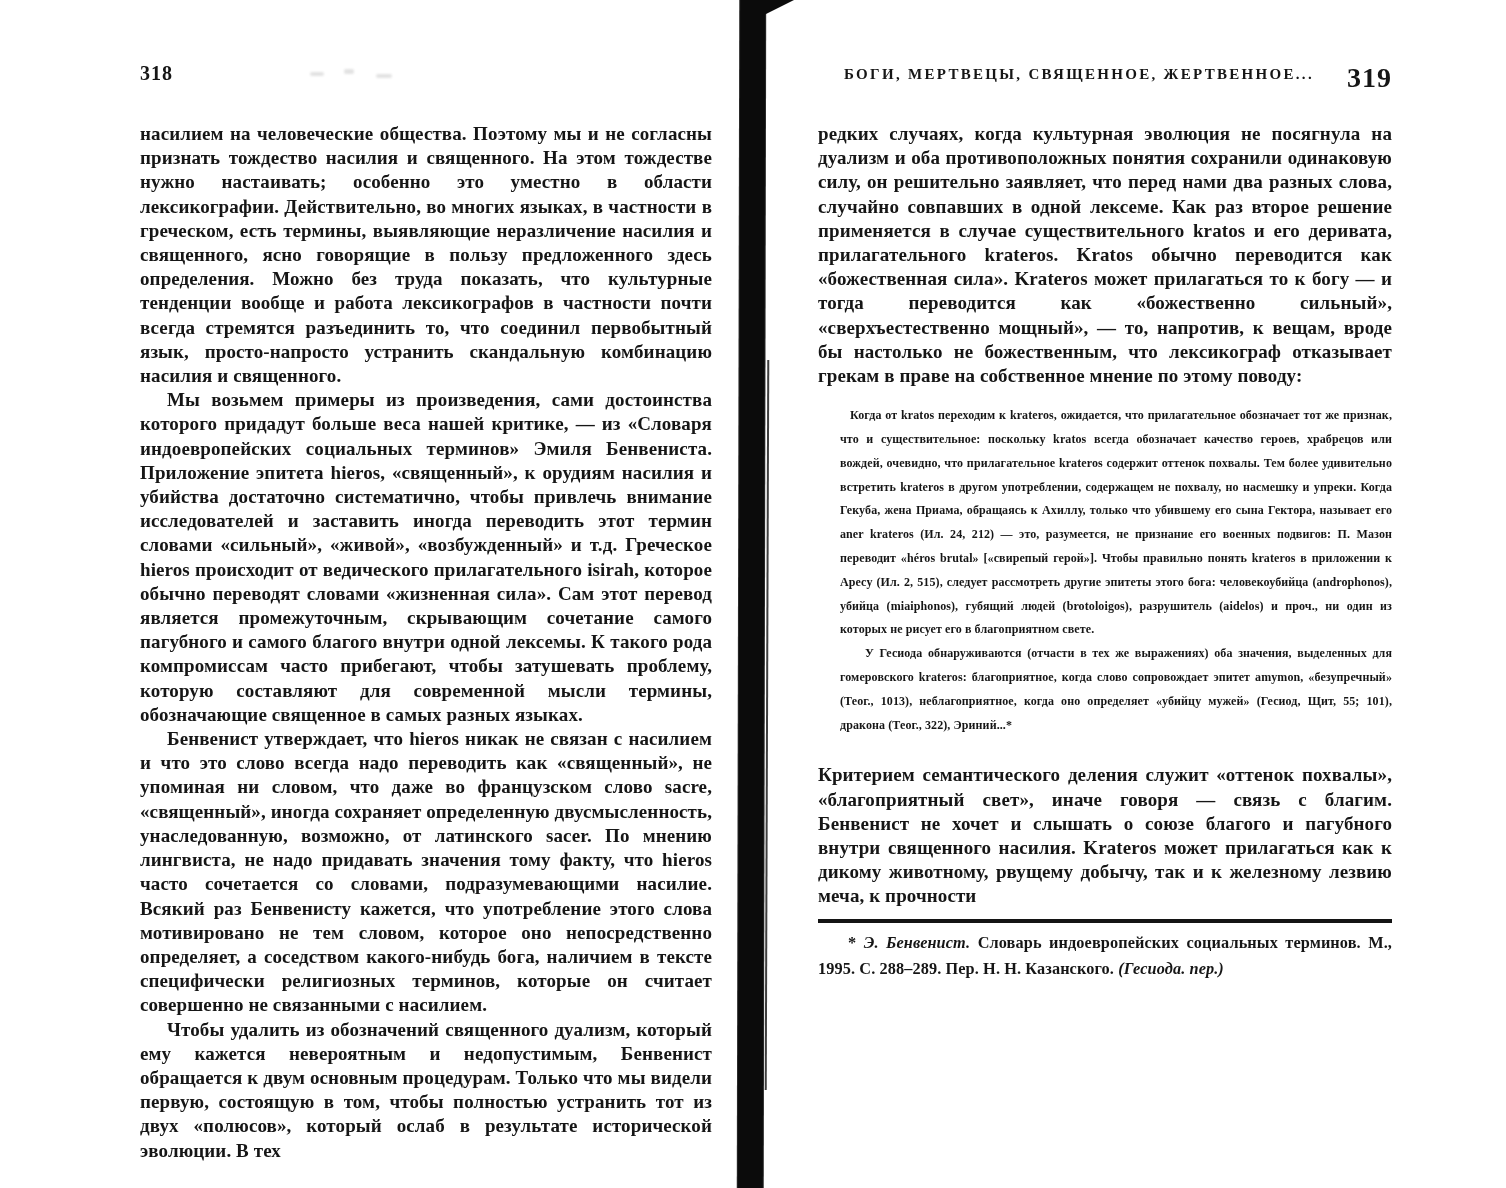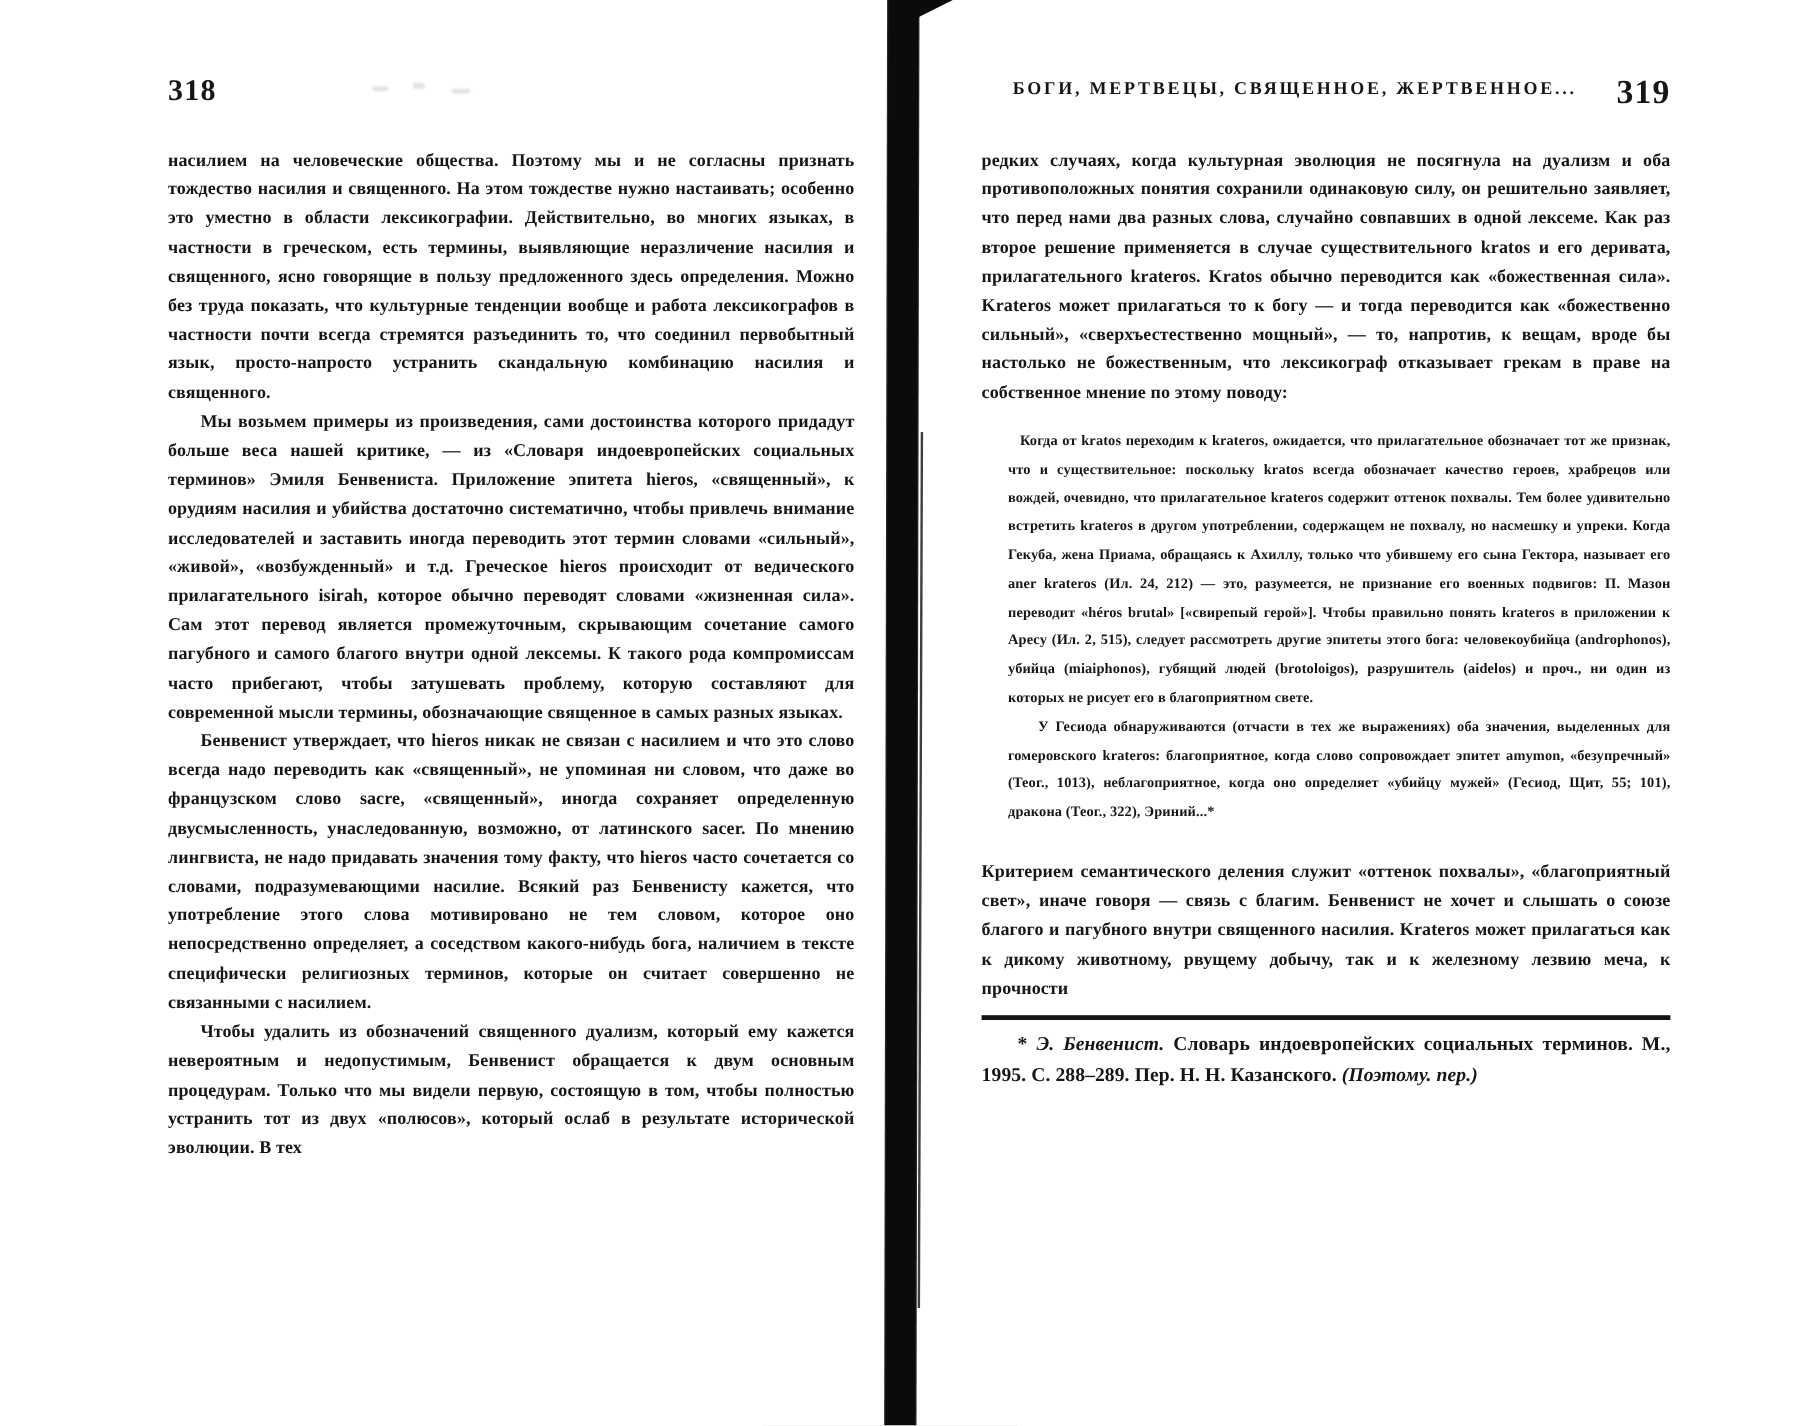"318" .pagenum-left { font-size: 25px -> 20px }
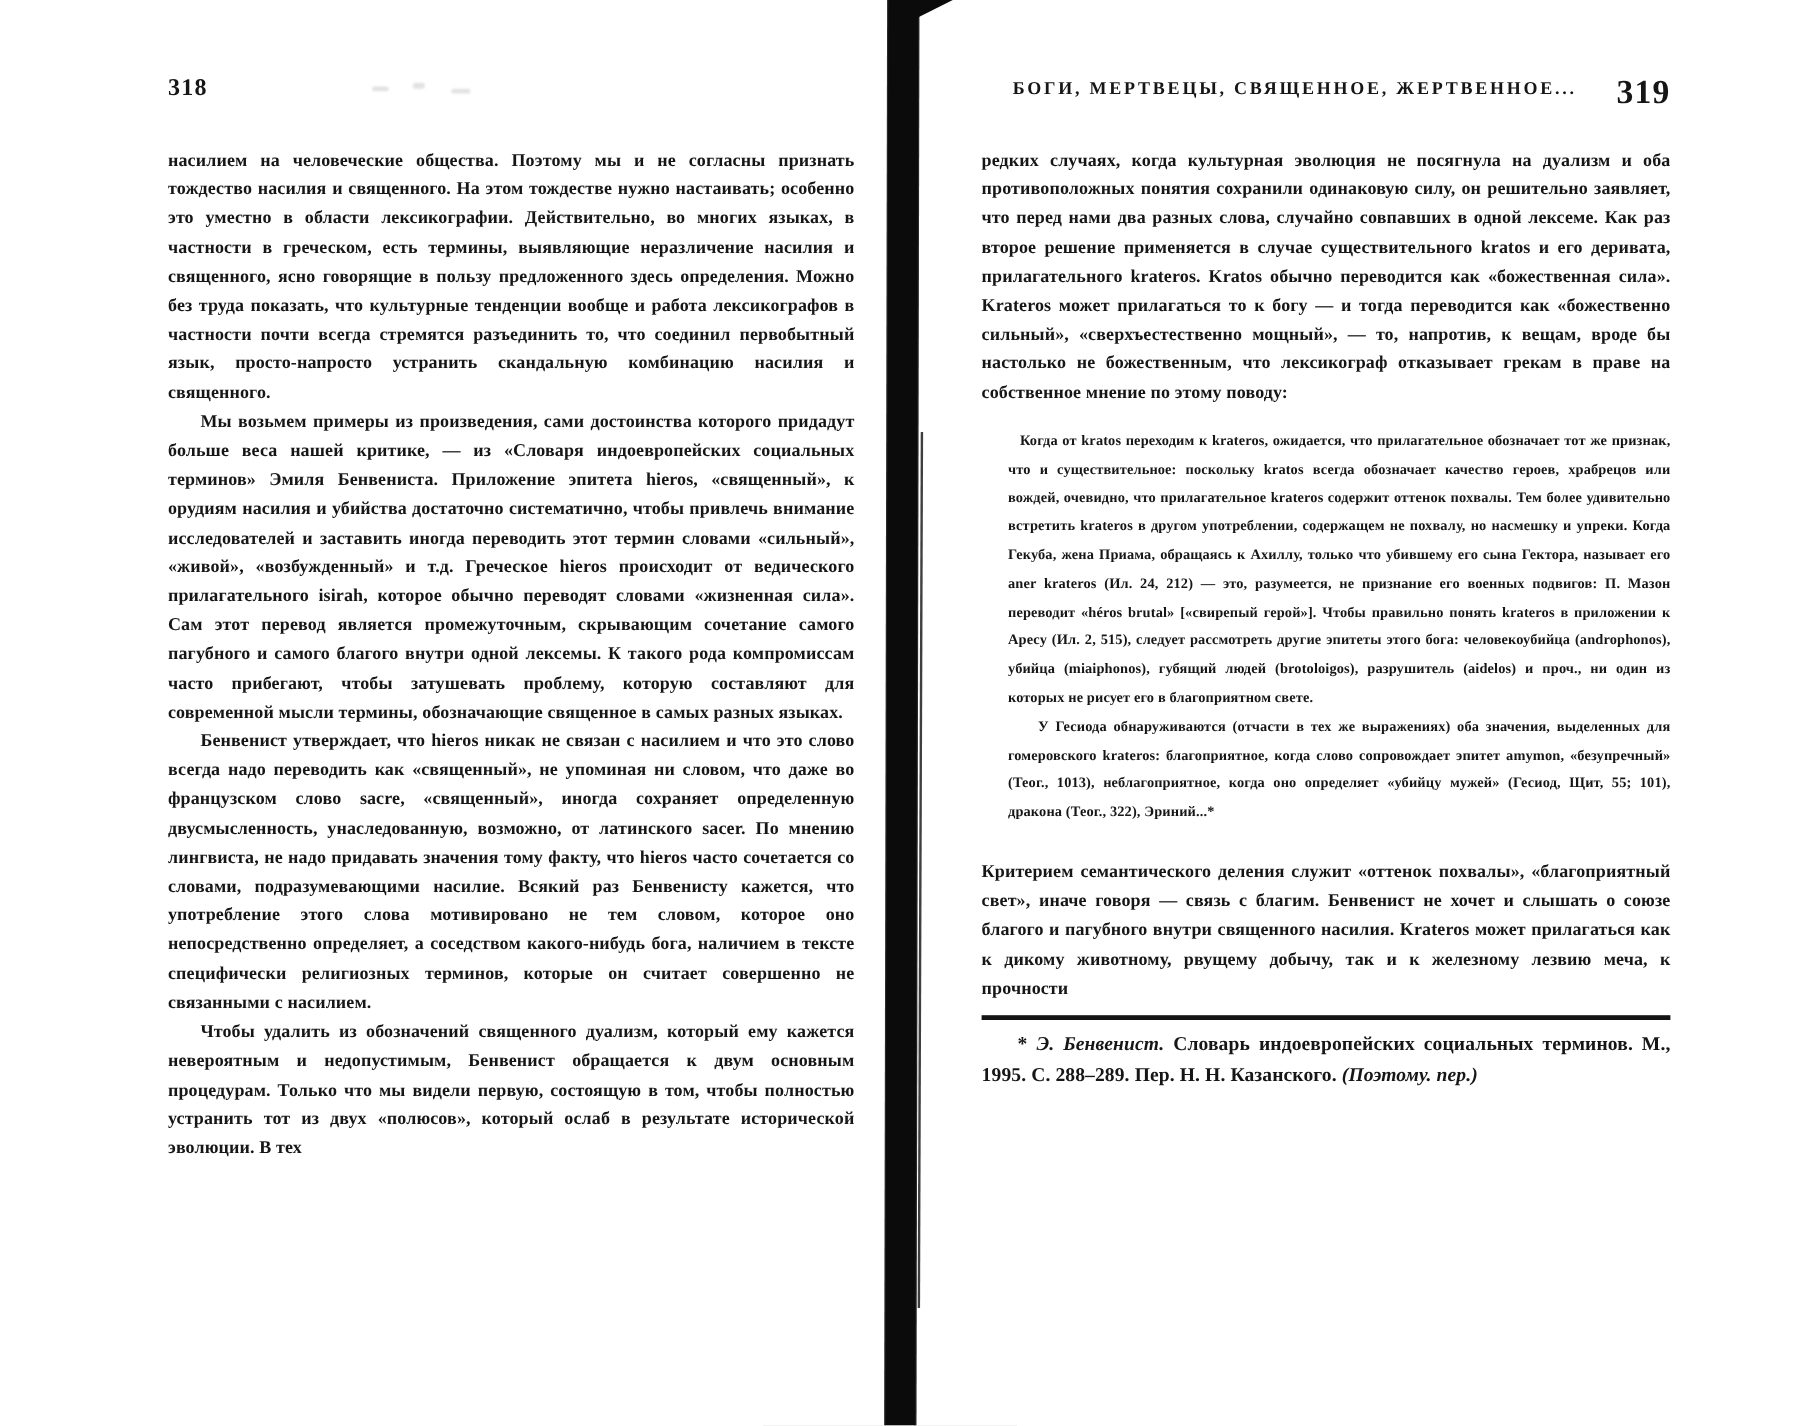"насилием на человеческие общества." .bodytext p { font-size: 15px -> 19px }
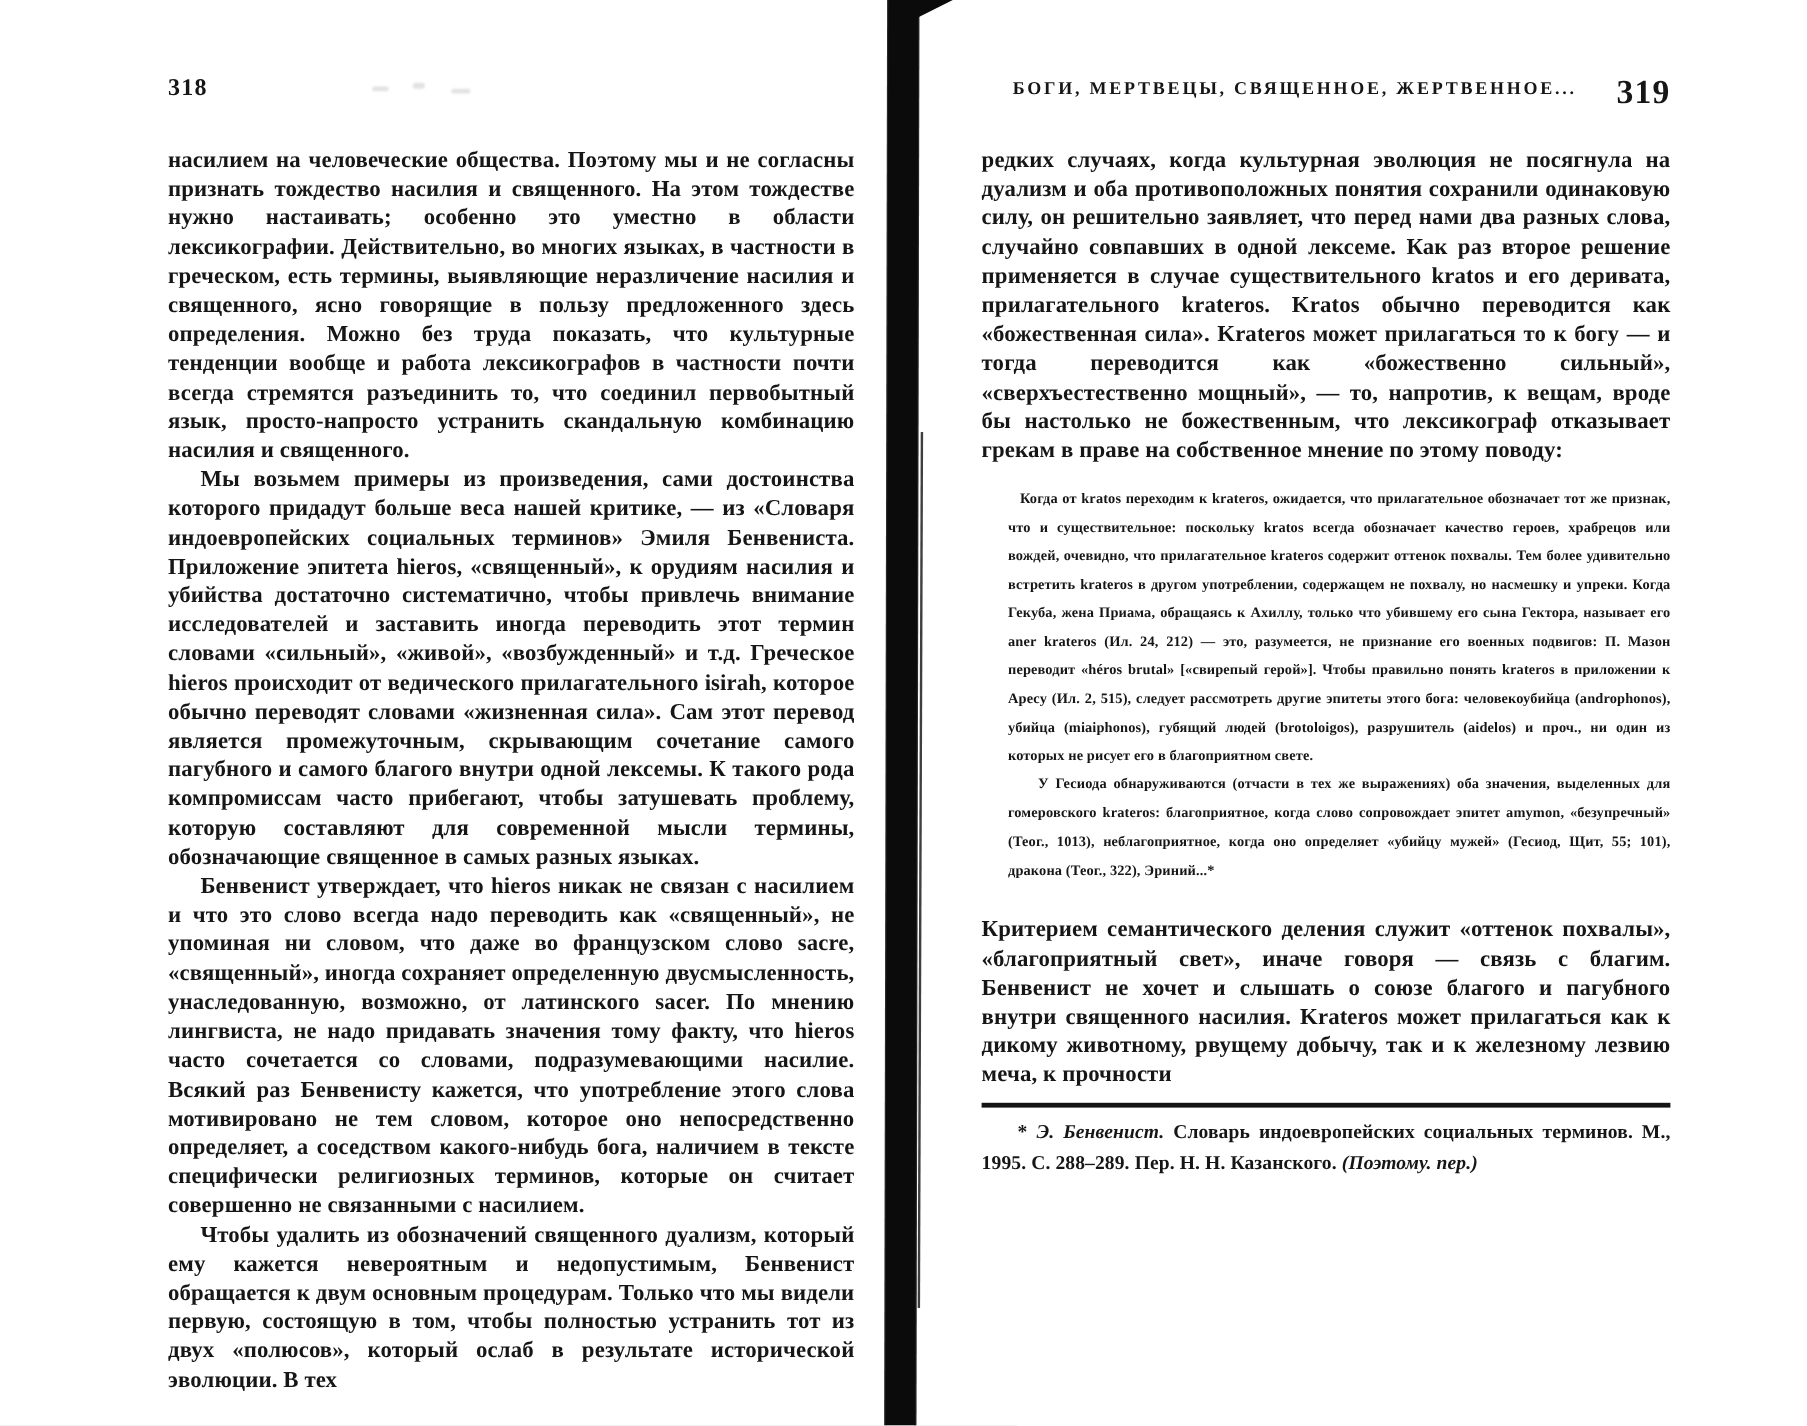"(Поэтому. пер.)" span.fn-italic { text: Поэтому -> Гесиода }
